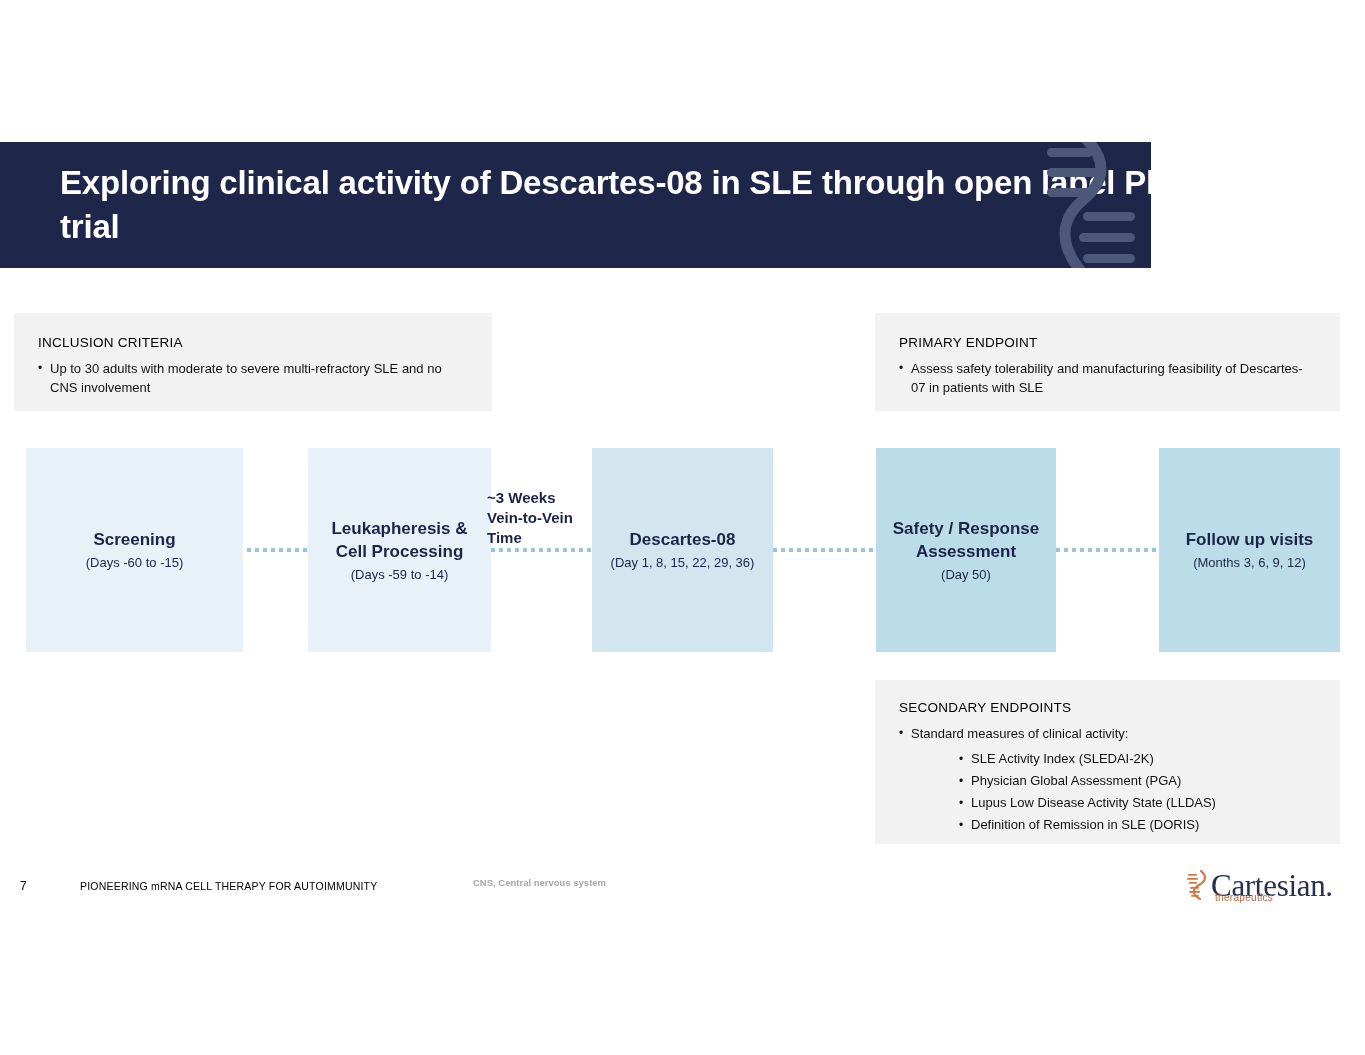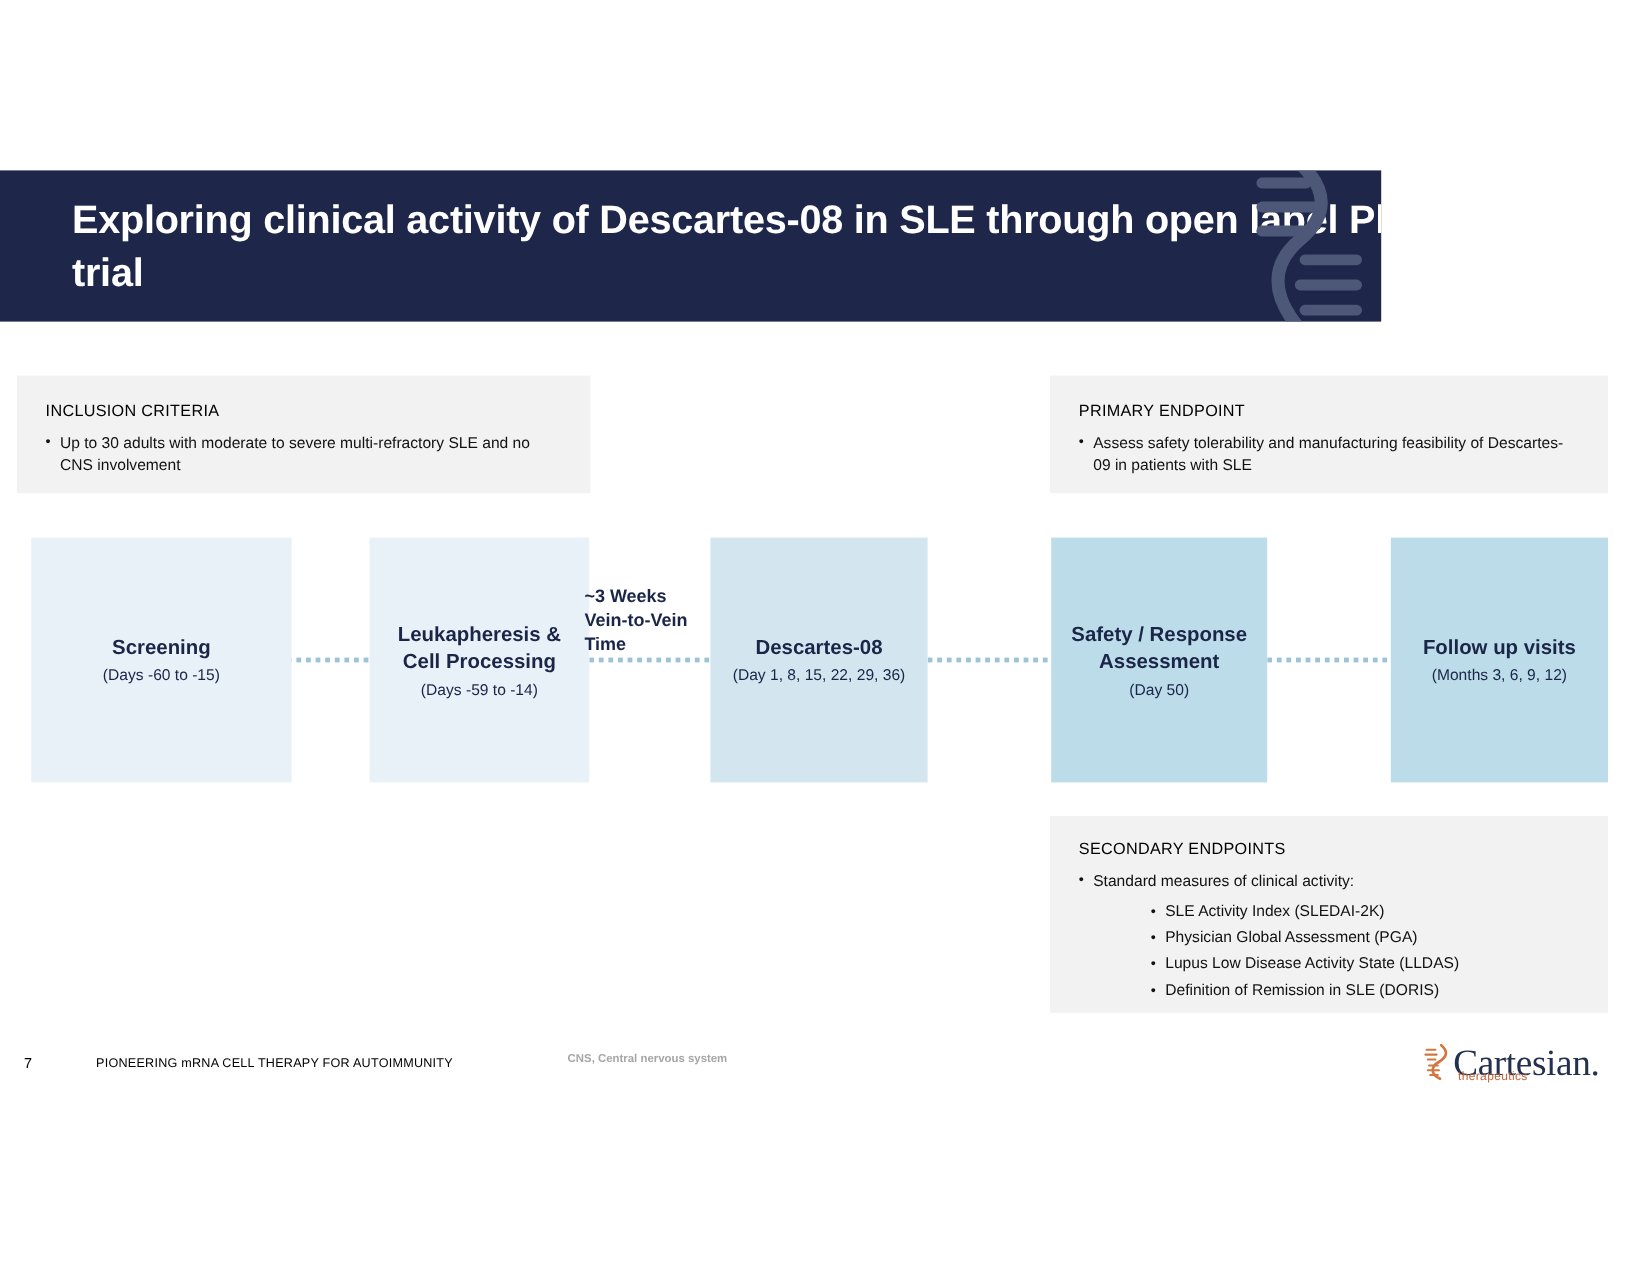"Assess safety tolerability and" span.bullet-text { text: Descartes-09 -> Descartes-07 }
